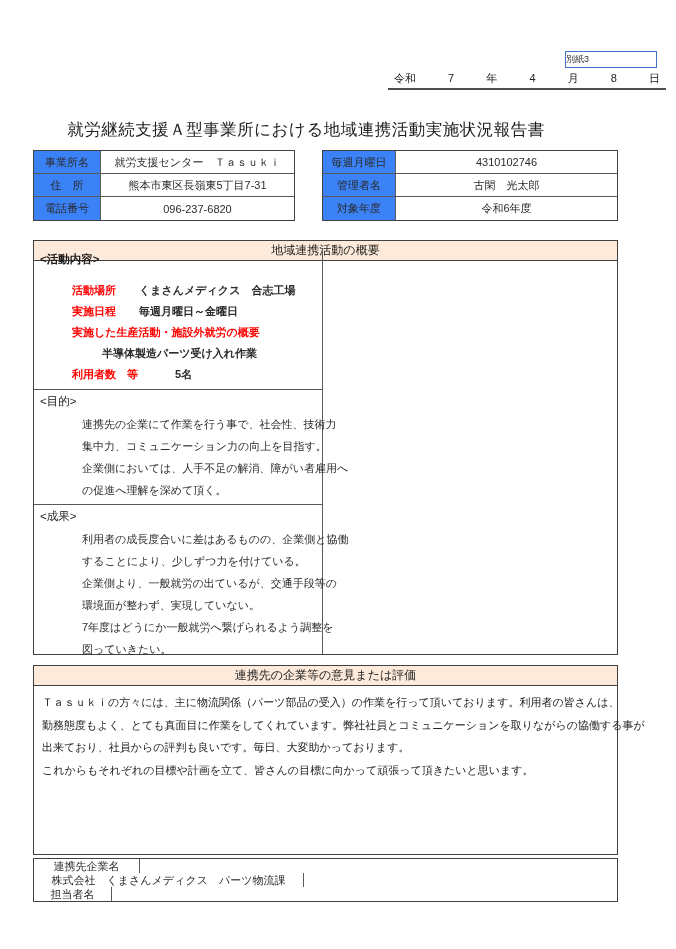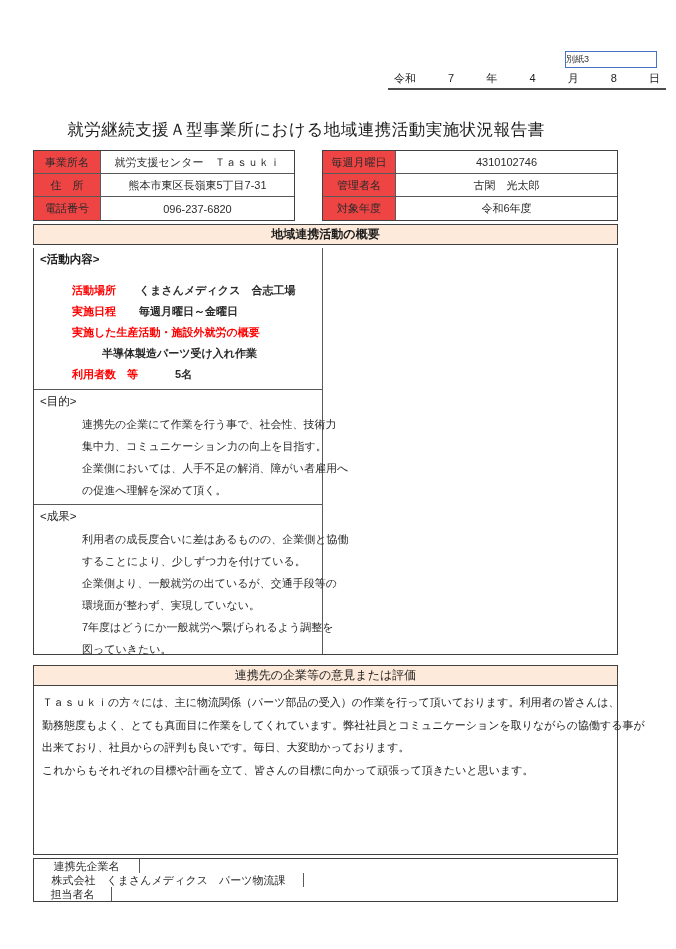"事業所名" .info-table .lbl { background: #ef4444 -> #3b82f6 }
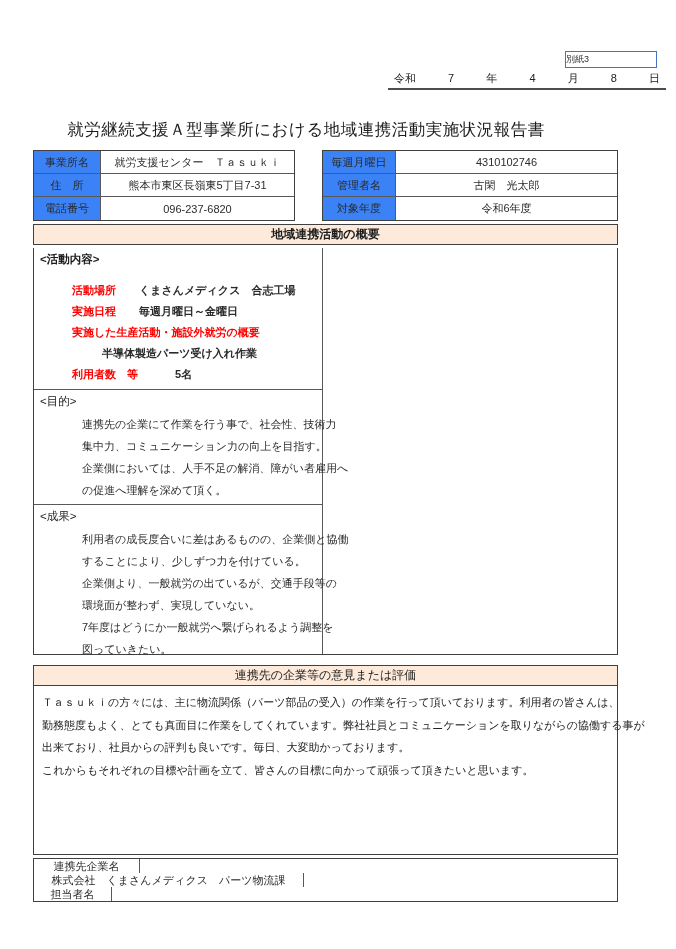"地域連携活動の概要" .section-header.overview { font-weight: bold -> none; top: 224px -> 240px }
